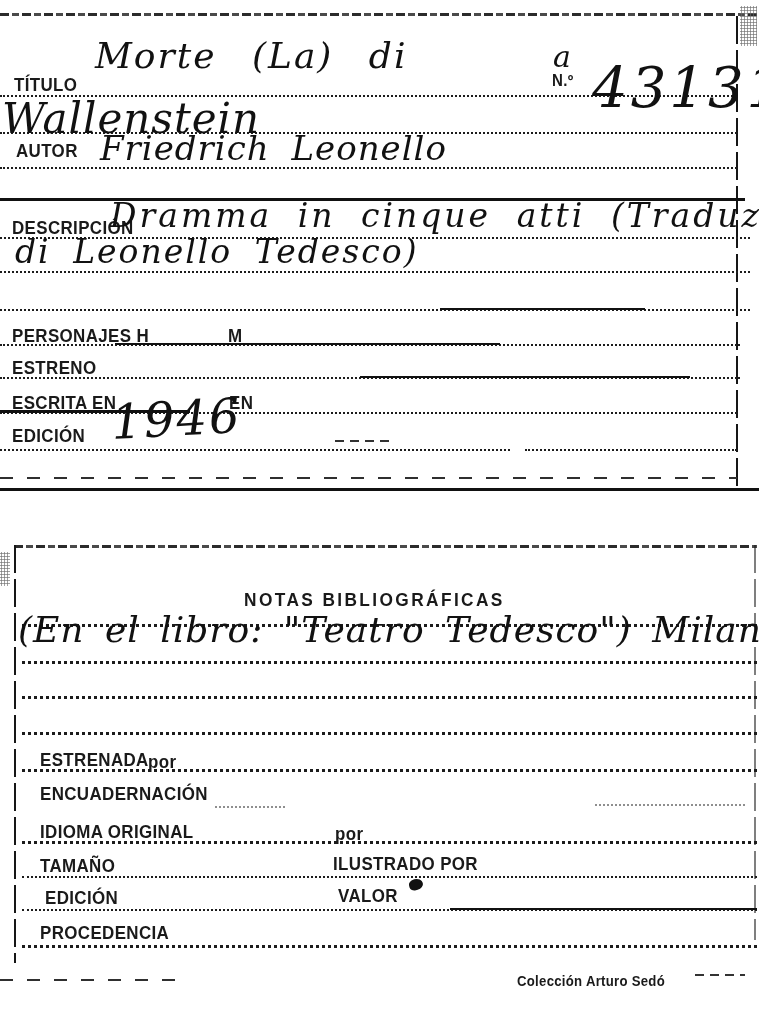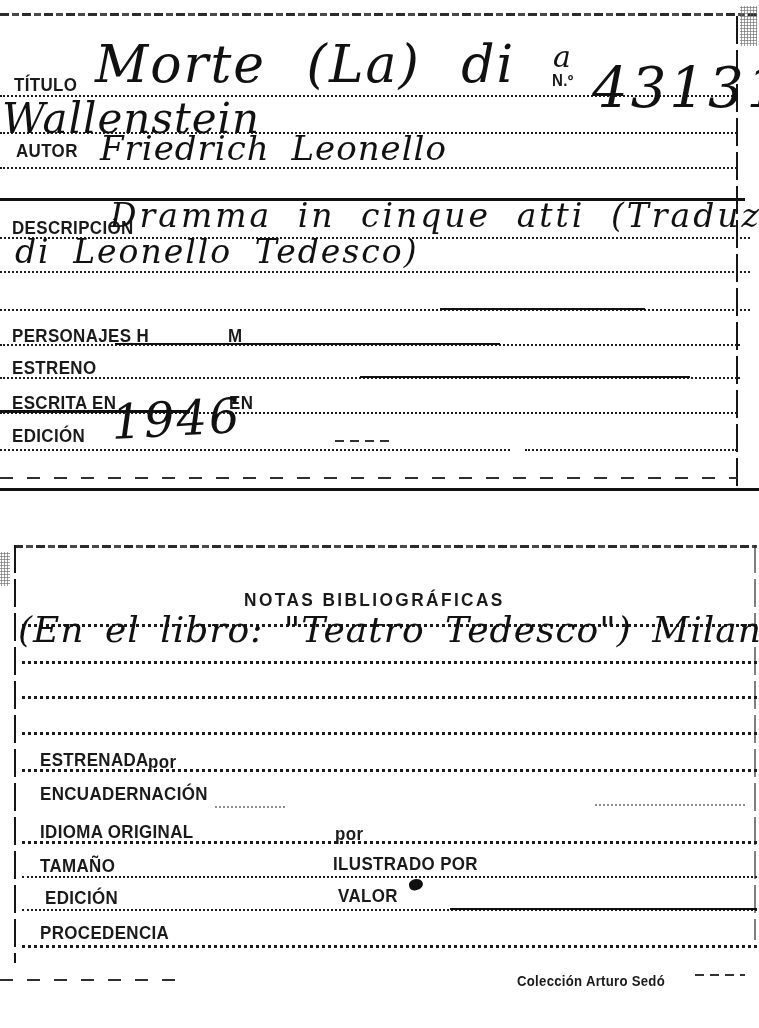"Morte (La) di" span.hand { font-size: 52px -> 36px }
